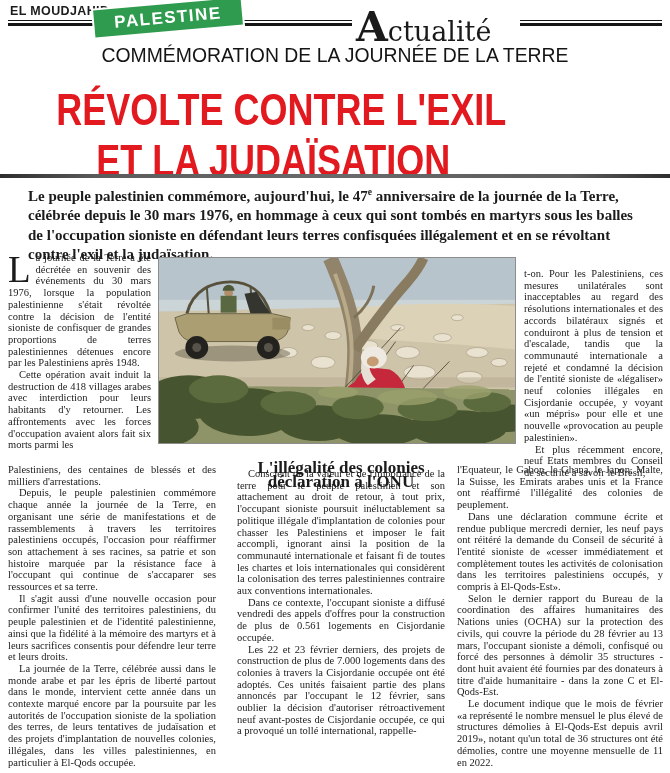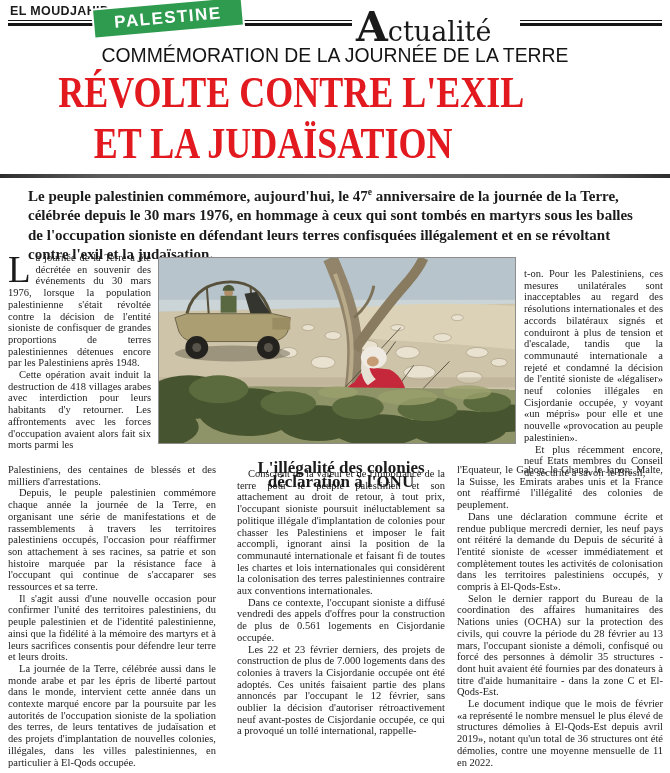"RÉVOLTE CONTRE L'EXIL" .headline { font-family: Liberation Serif, serif -> Liberation Sans, sans-serif; top: 67px -> 84px }
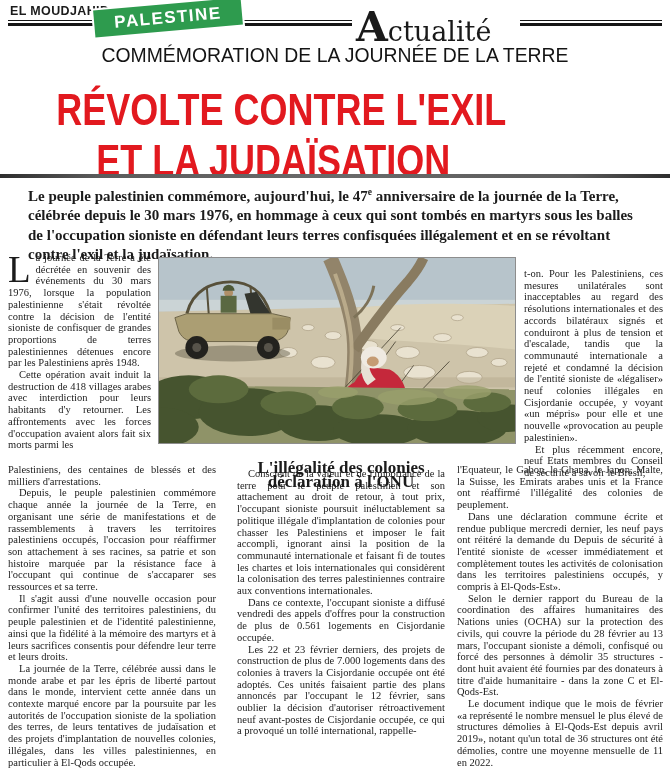"Dans une déclaration commune écrite" p { text: Depuis -> Conseil }
